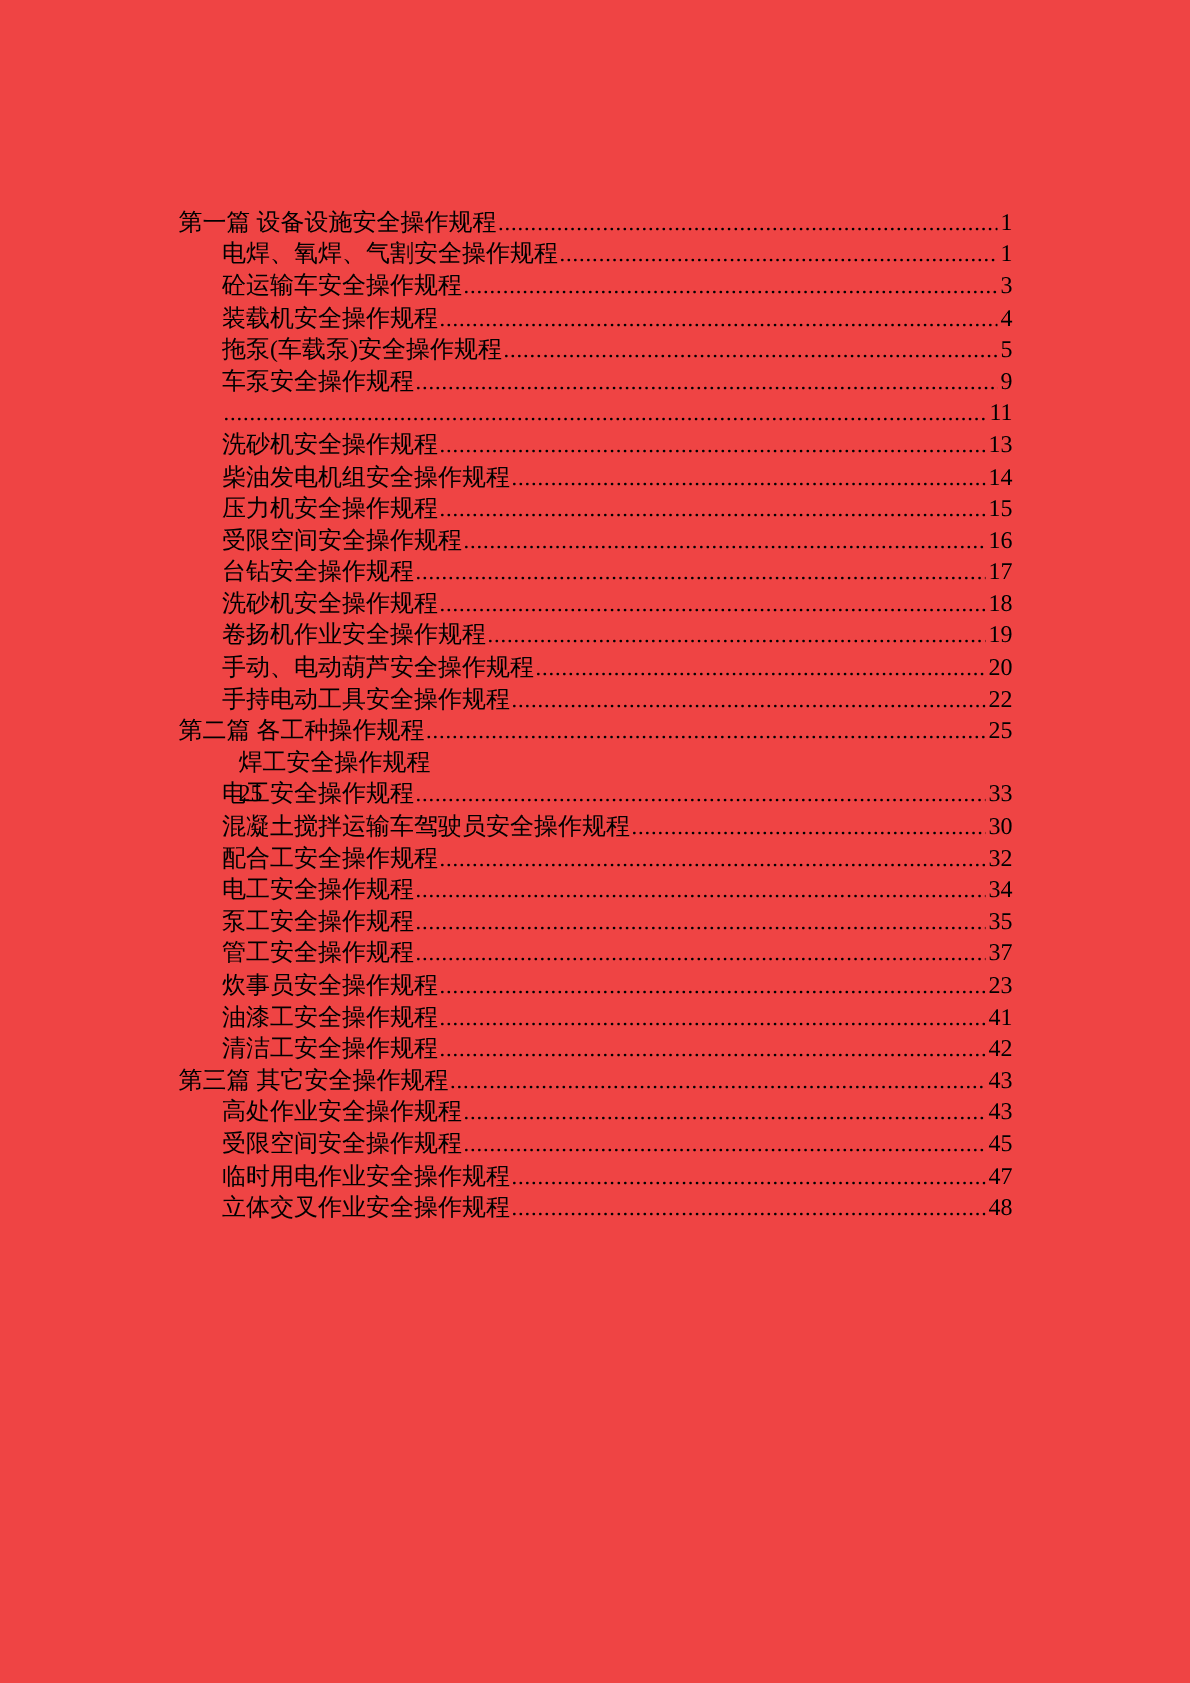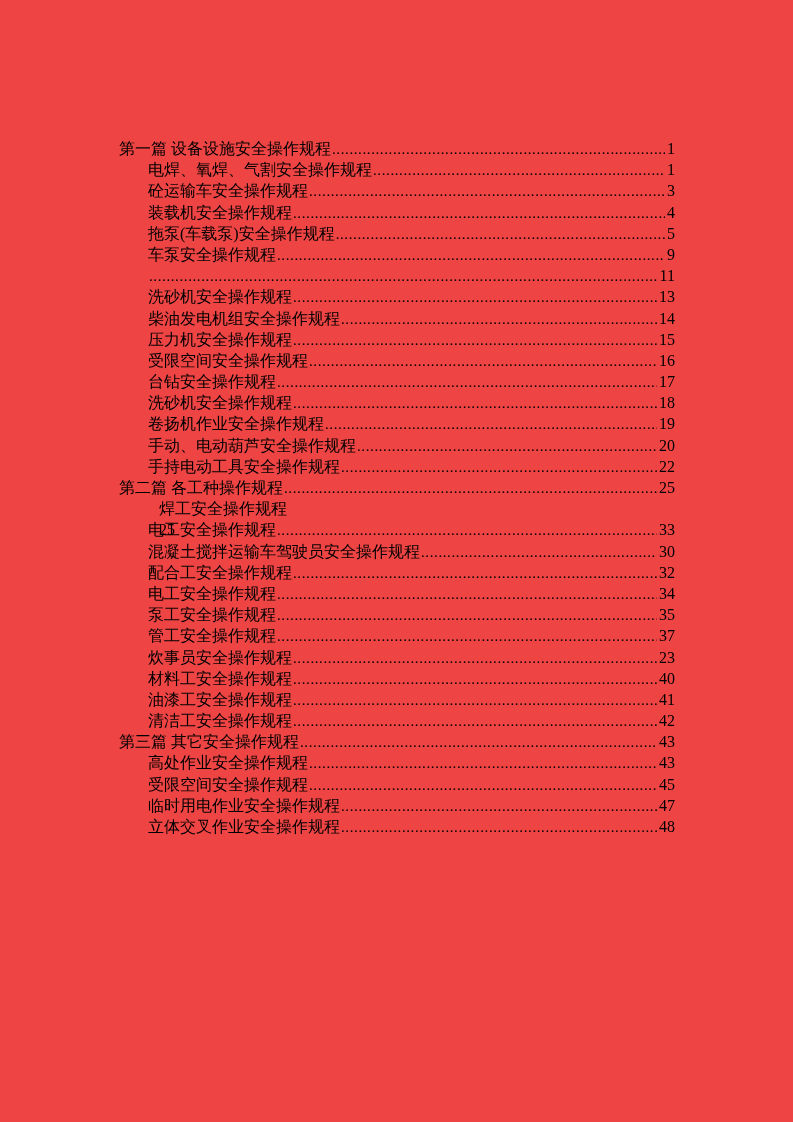"材料工安全操作规程" div.toc-row { html: <div> <span>材料工安全操作规程</span> <span></span> <span>40</span> </div> -> none }
